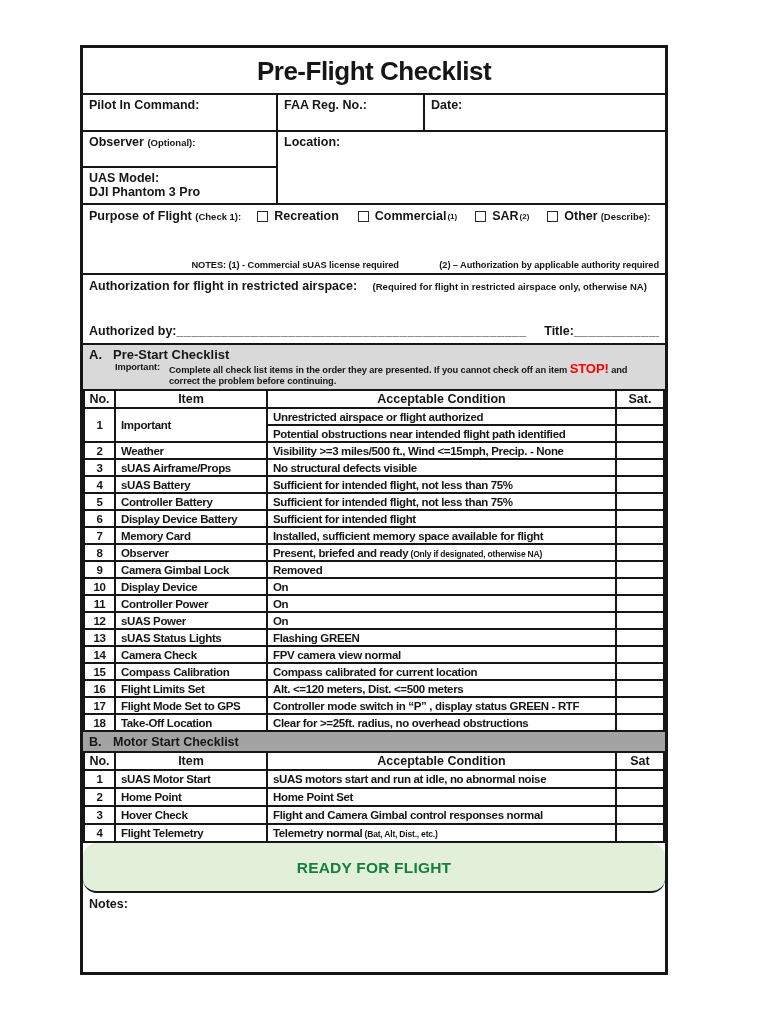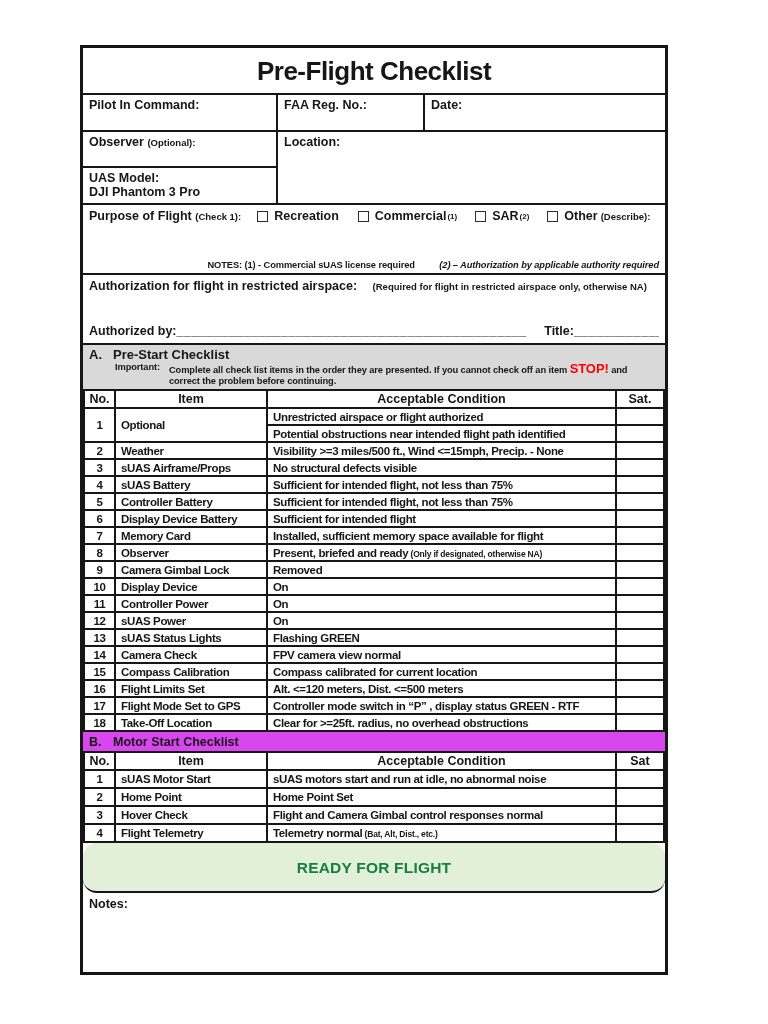"(2) – Authorization by applicable" .notes-line .n2 { font-style: italic -> none; margin-left: 22px -> 38px }
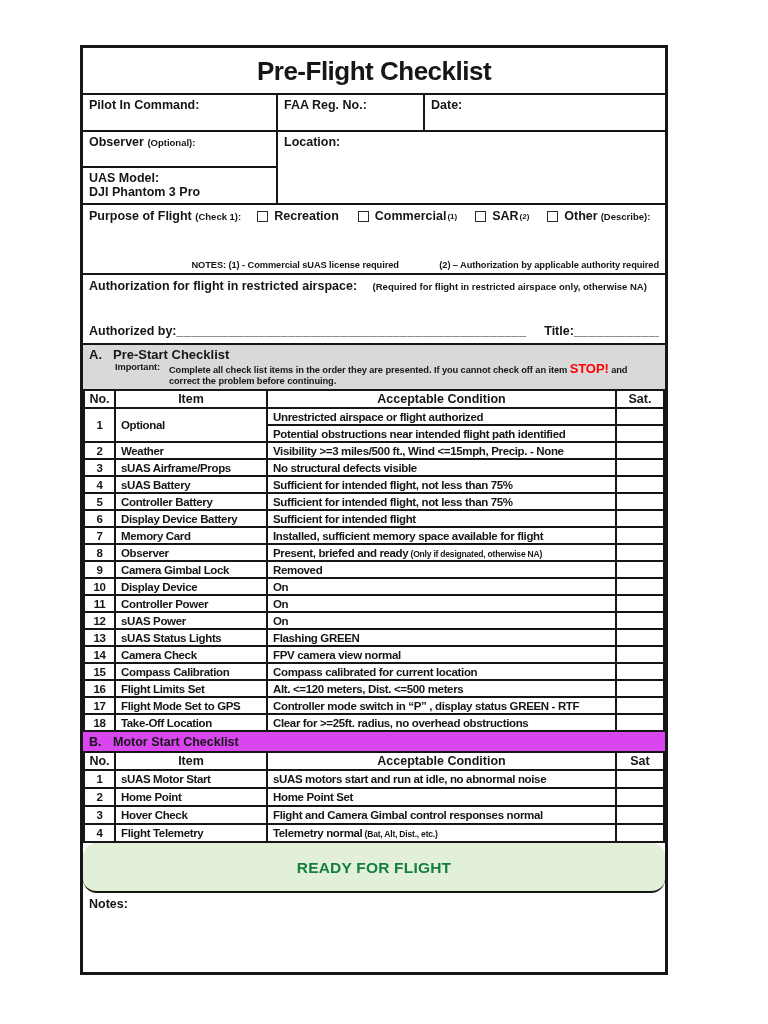"Optional" td.c-item { text: Optional -> Important }
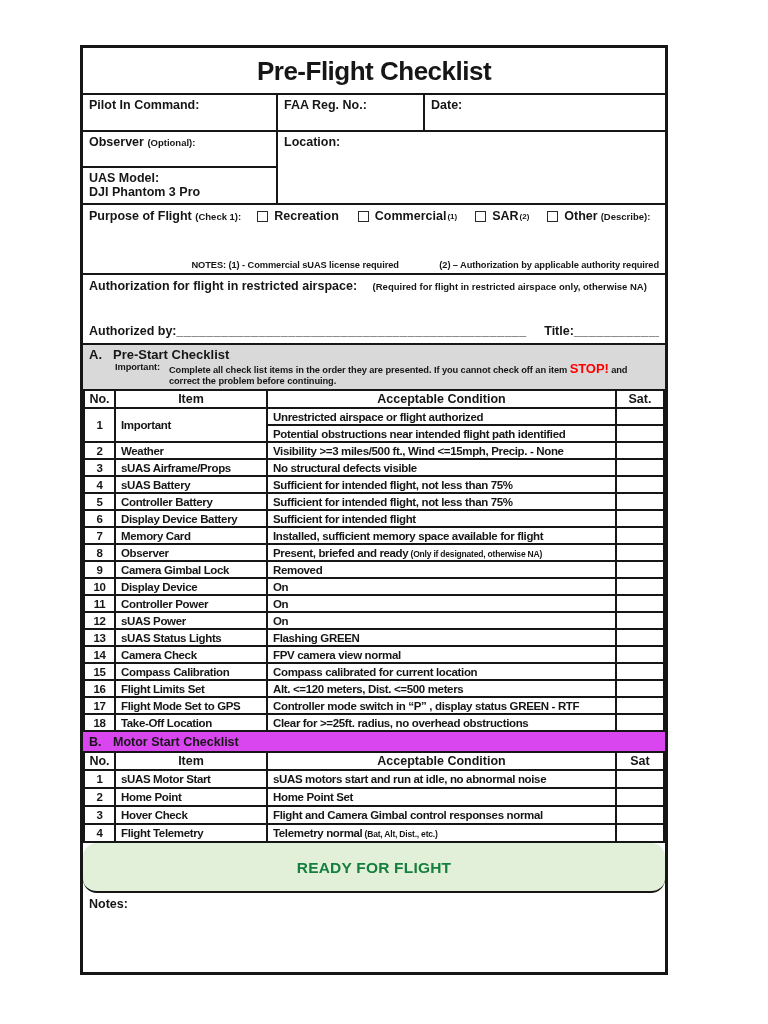"B. Motor Start Checklist" div.band { background: #d946ef -> #a3a3a3 }
